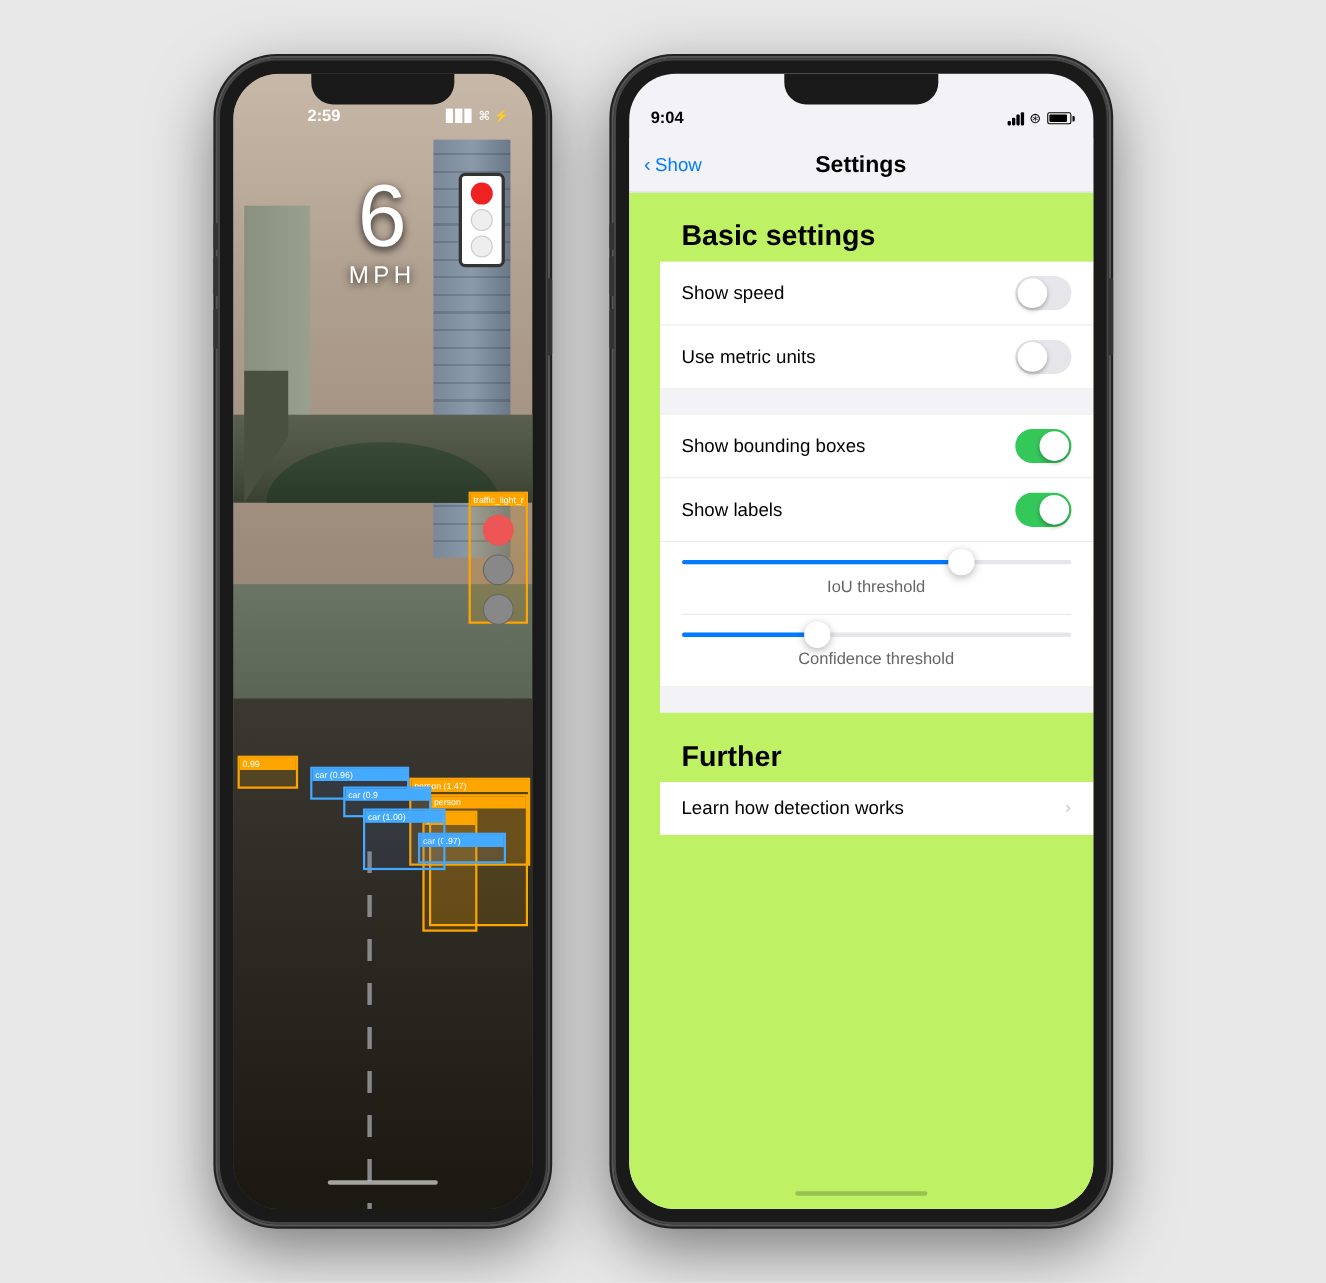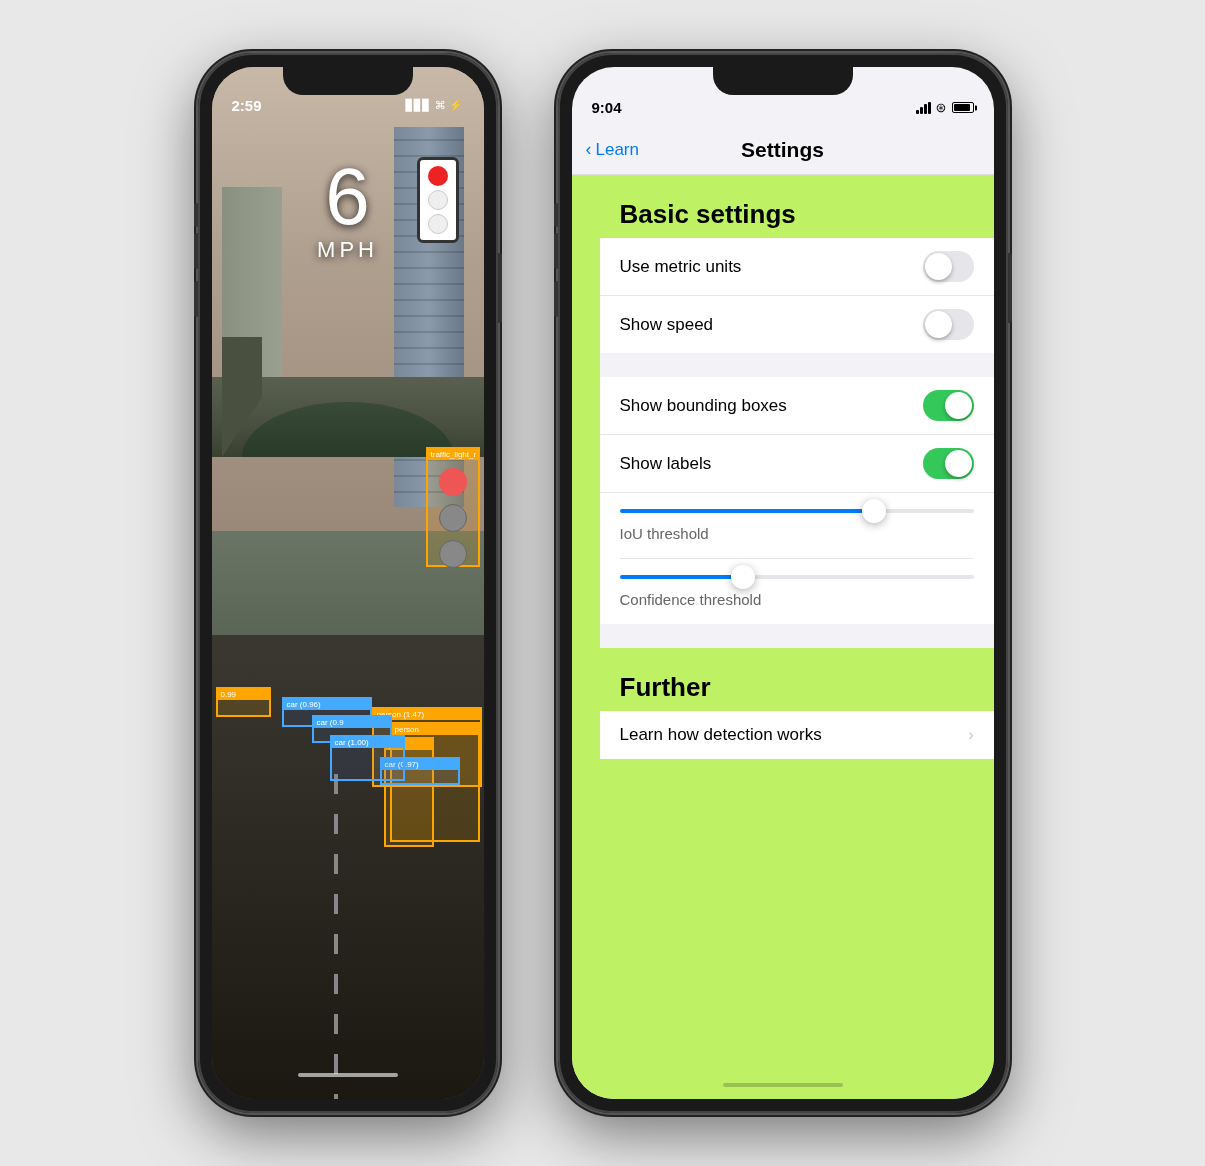"2:59" .left-time { margin-left: none -> 48px }
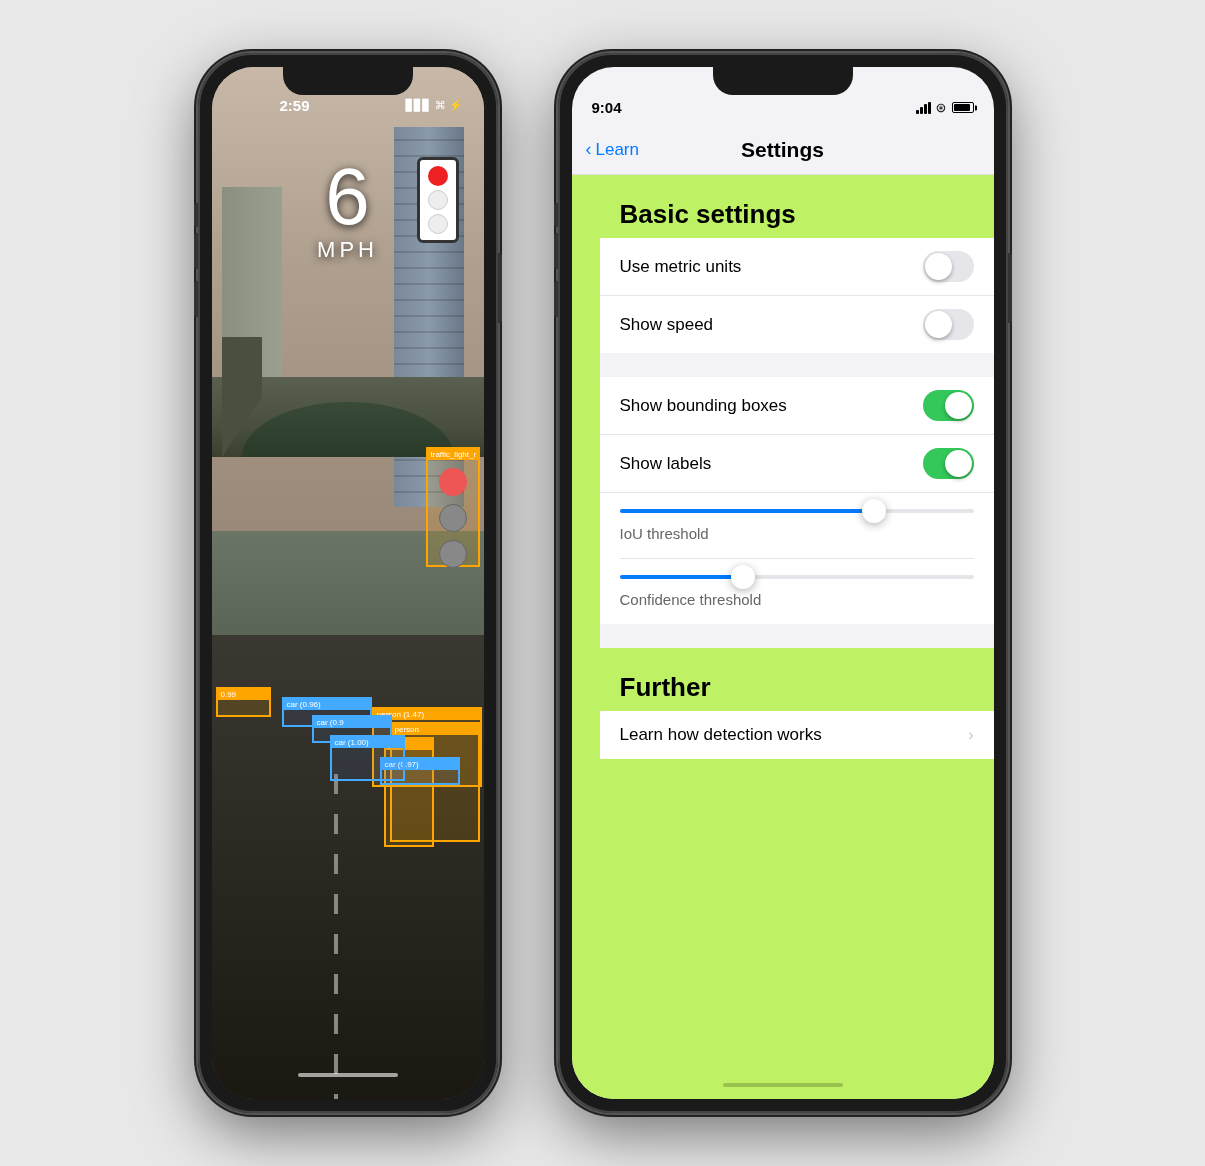"Learn" span { text: Learn -> Show }
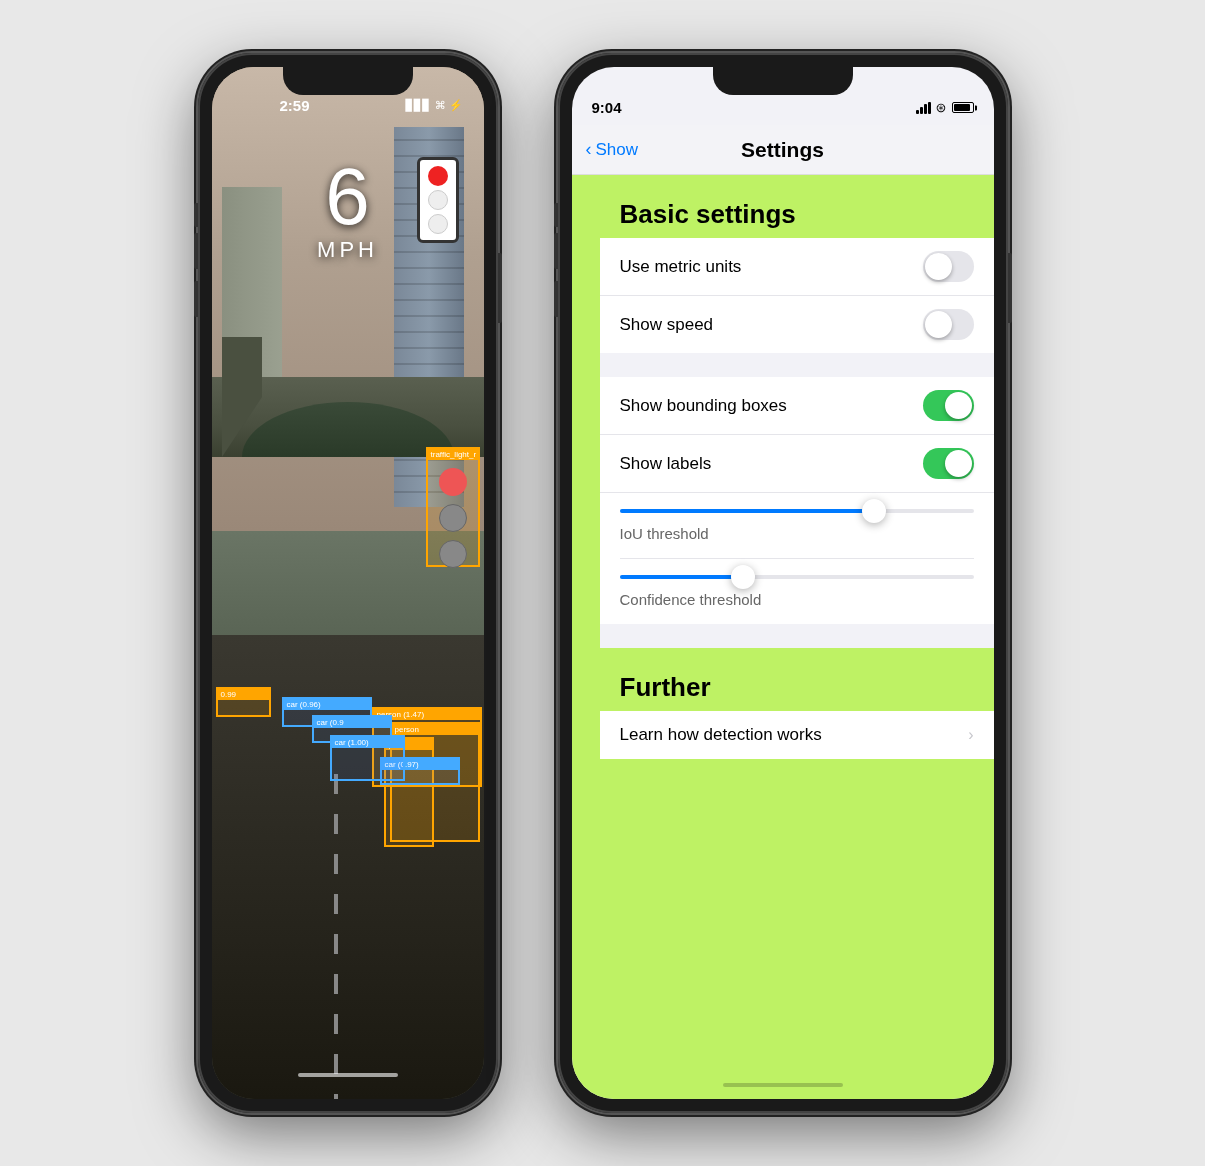"Use metric units" div.setting-row { order: before "Show speed" -> after "Show speed" }
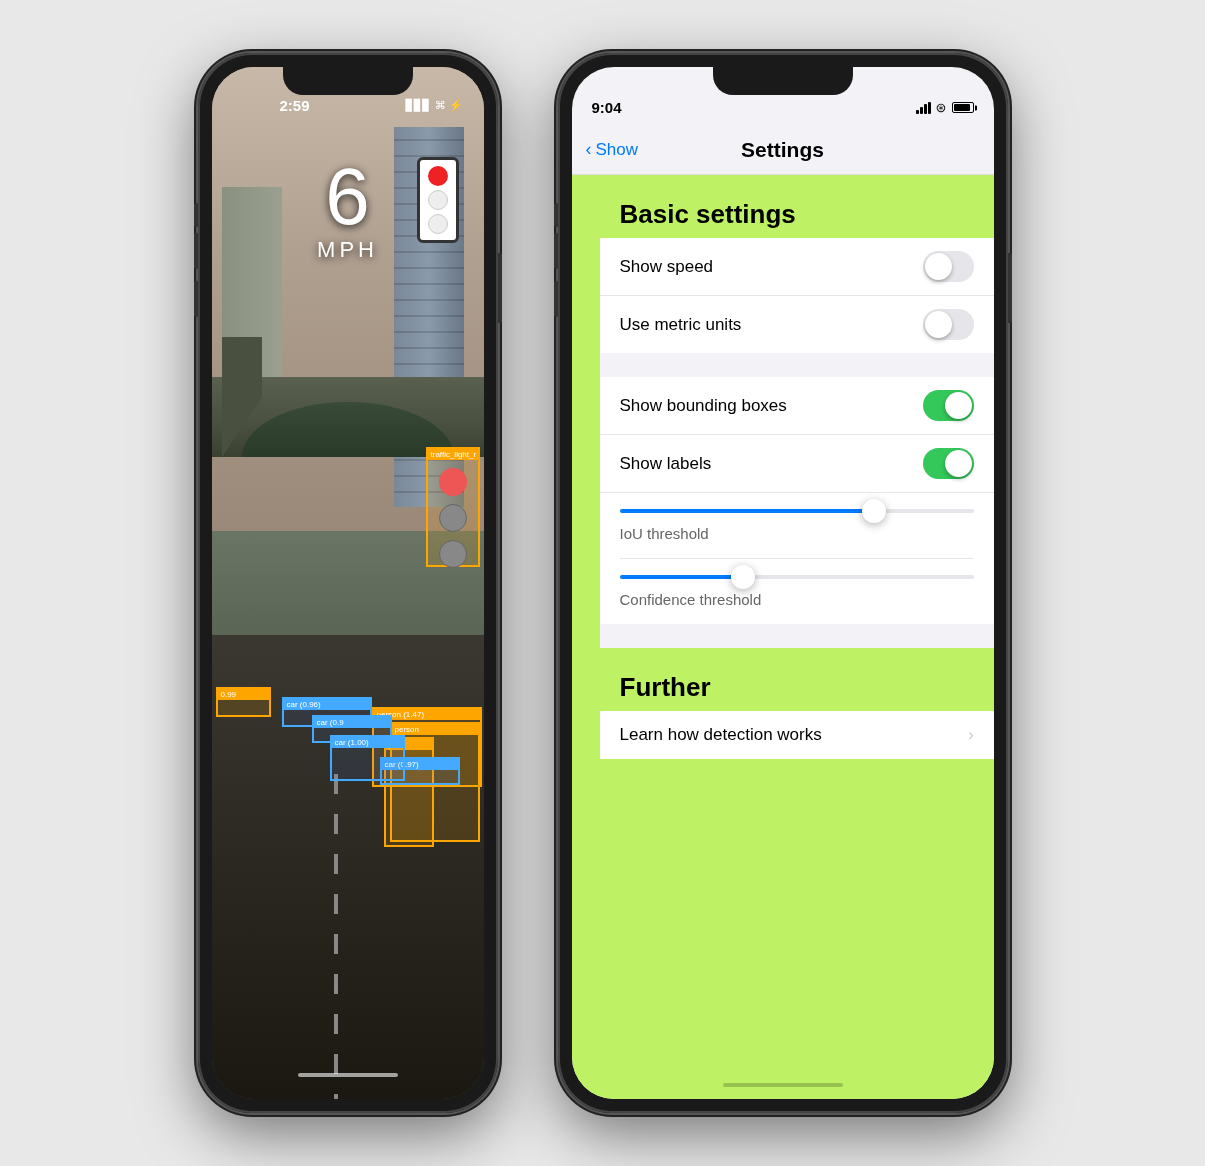"IoU threshold" .slider-label { text-align: left -> center }
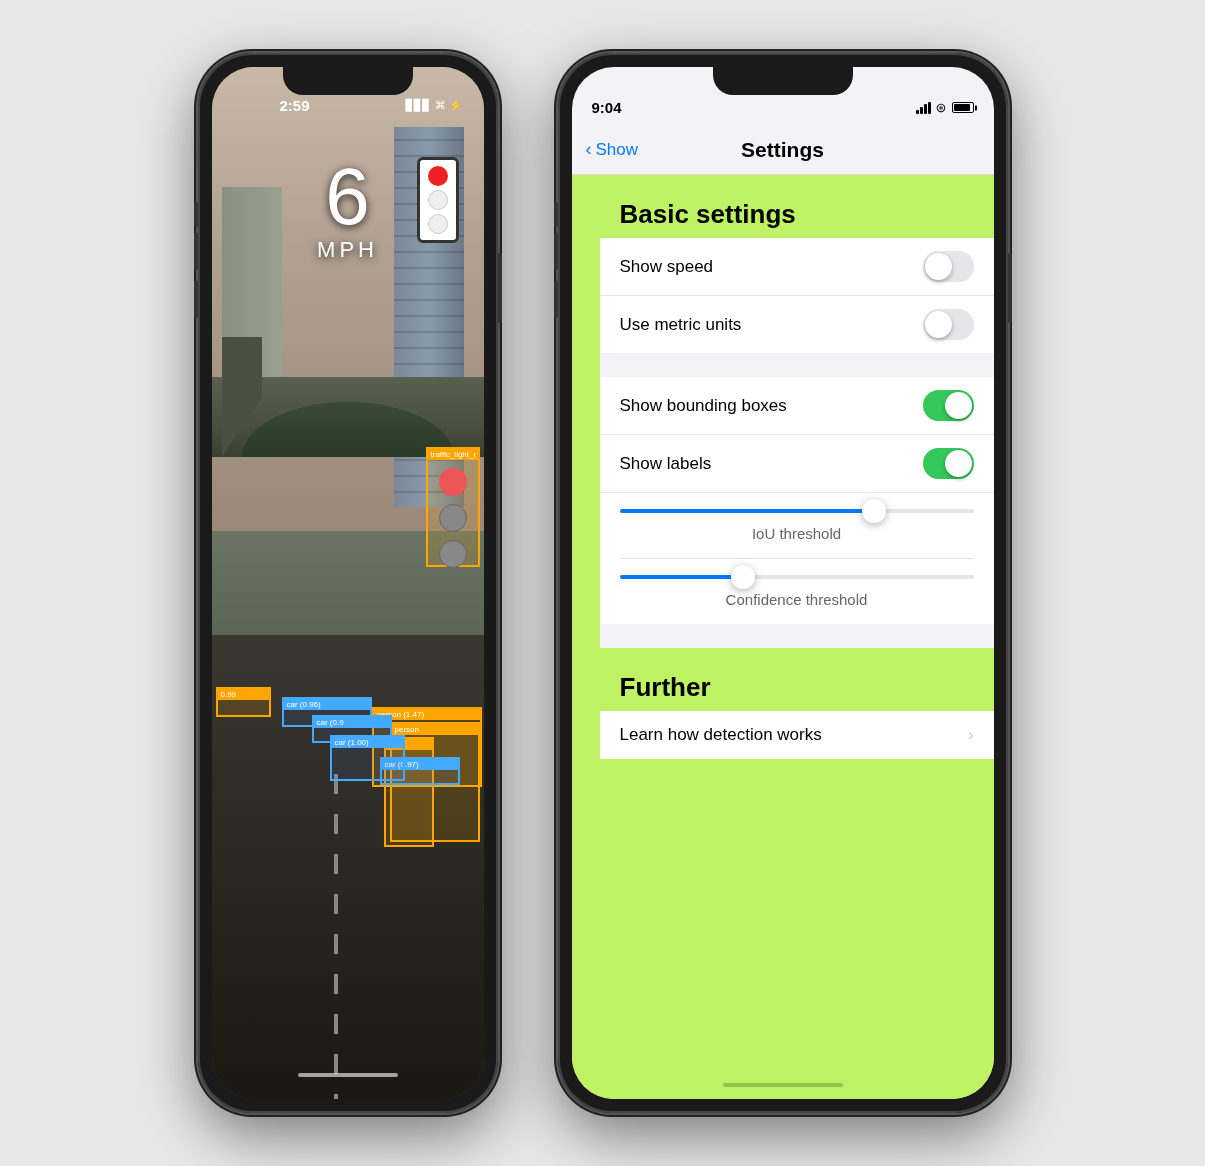"car (1.00)" div.bbox-blue { height: 46px -> 56px }
